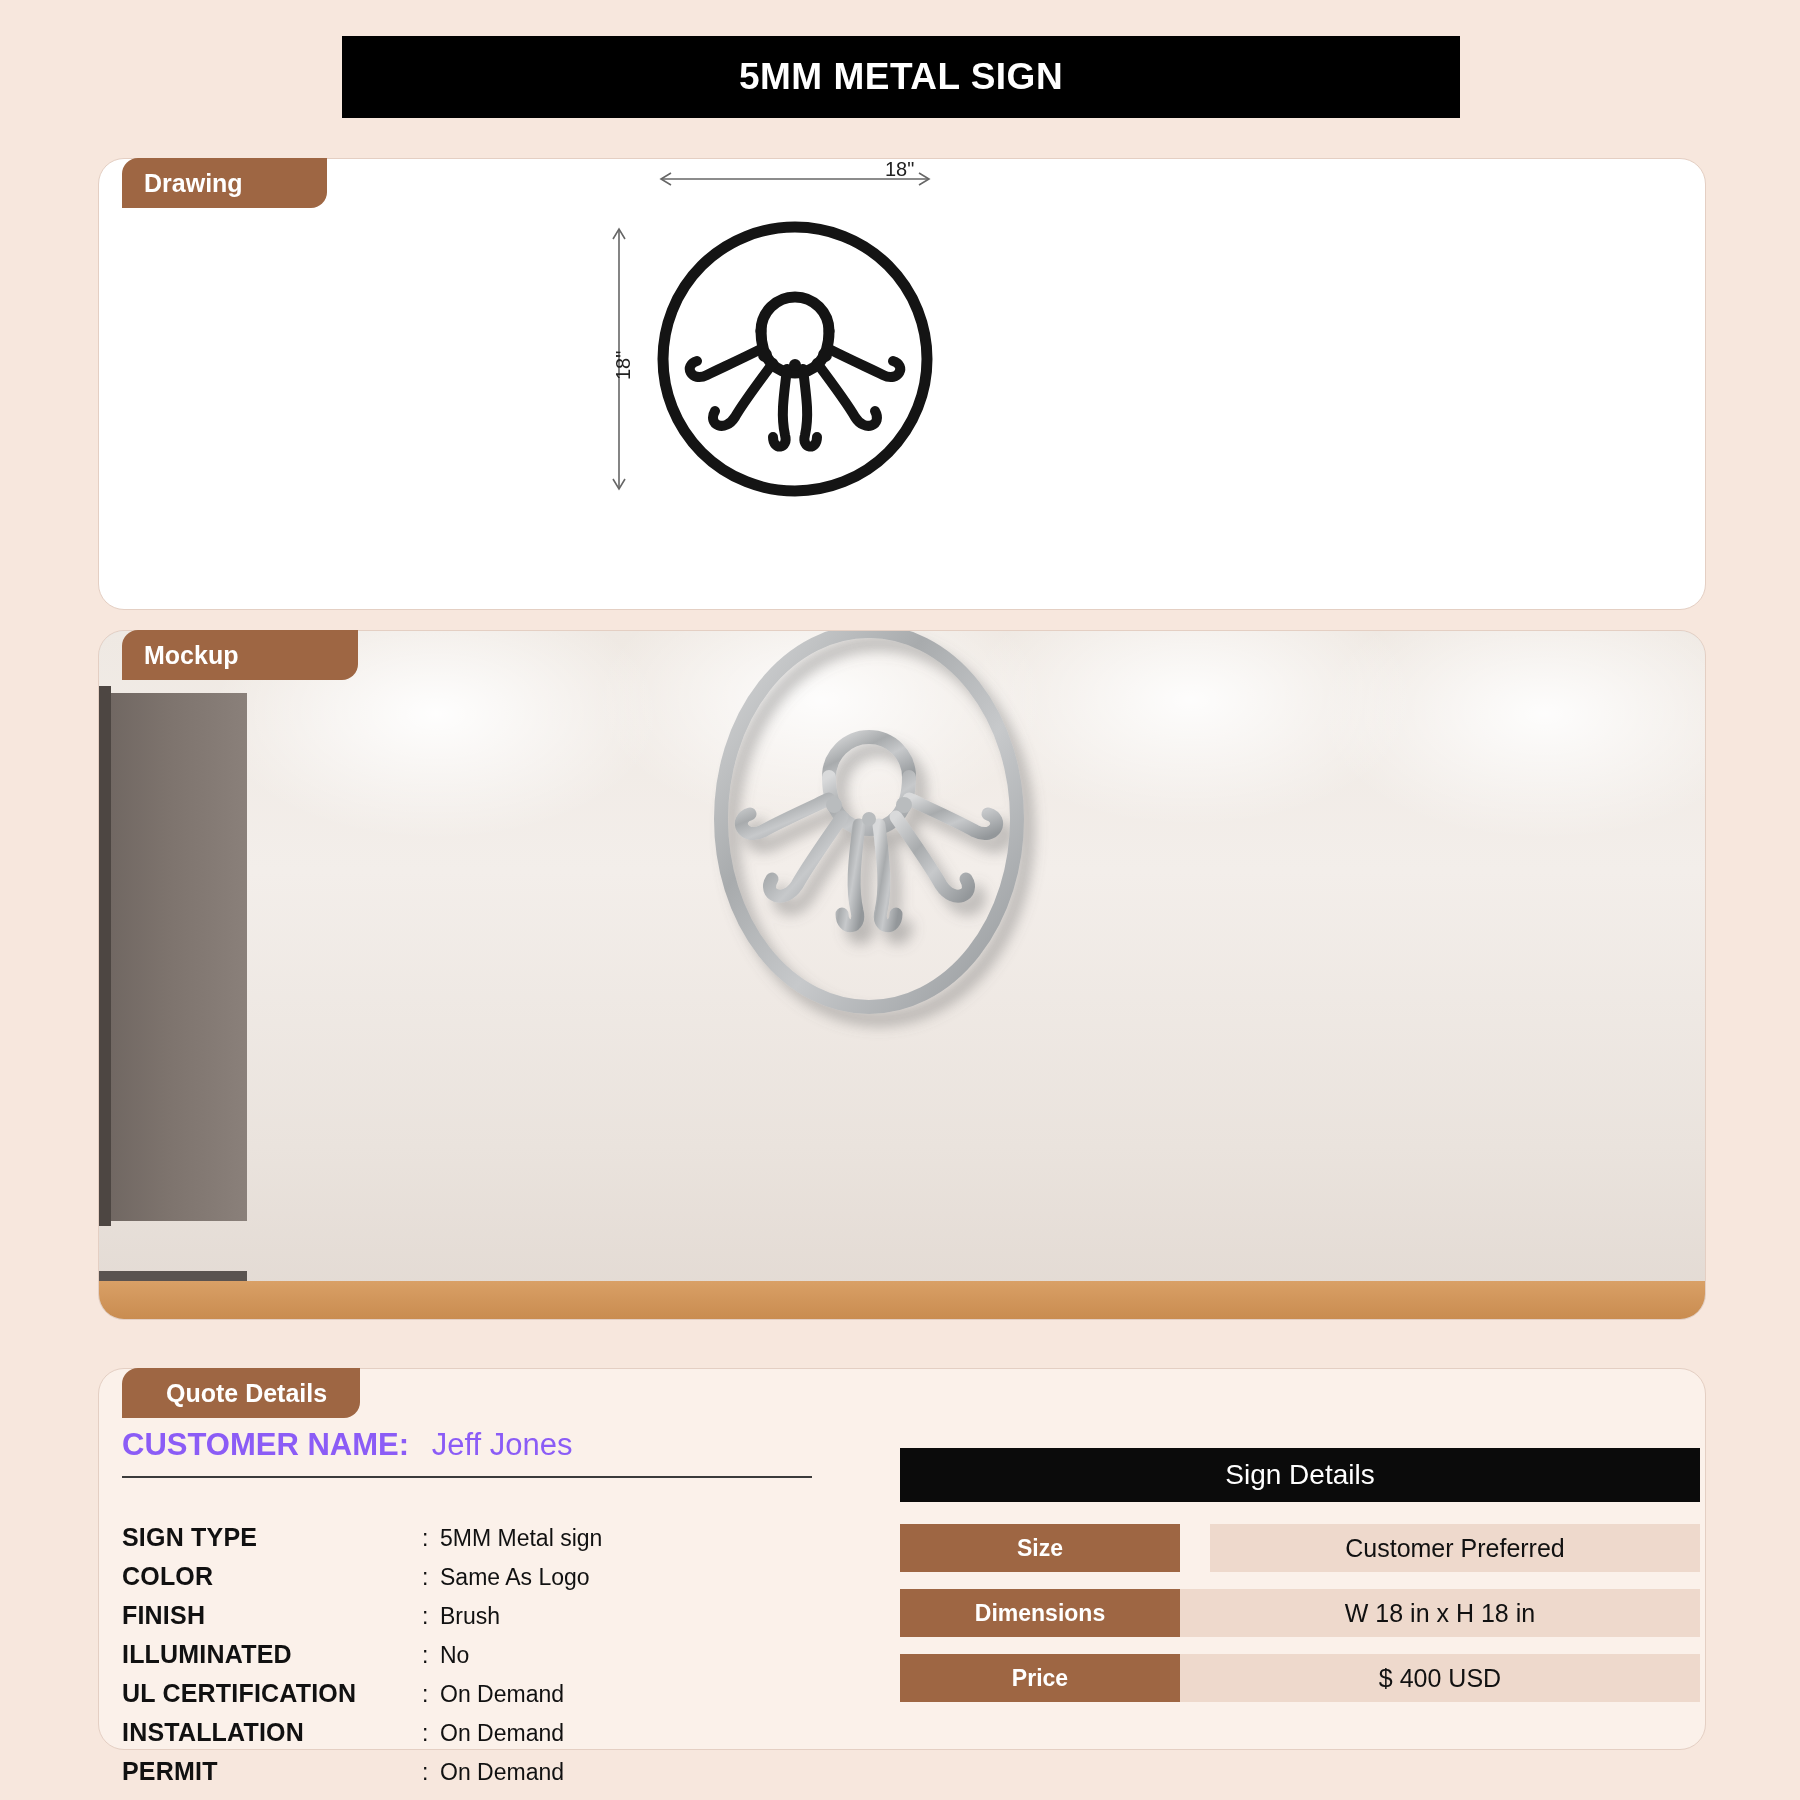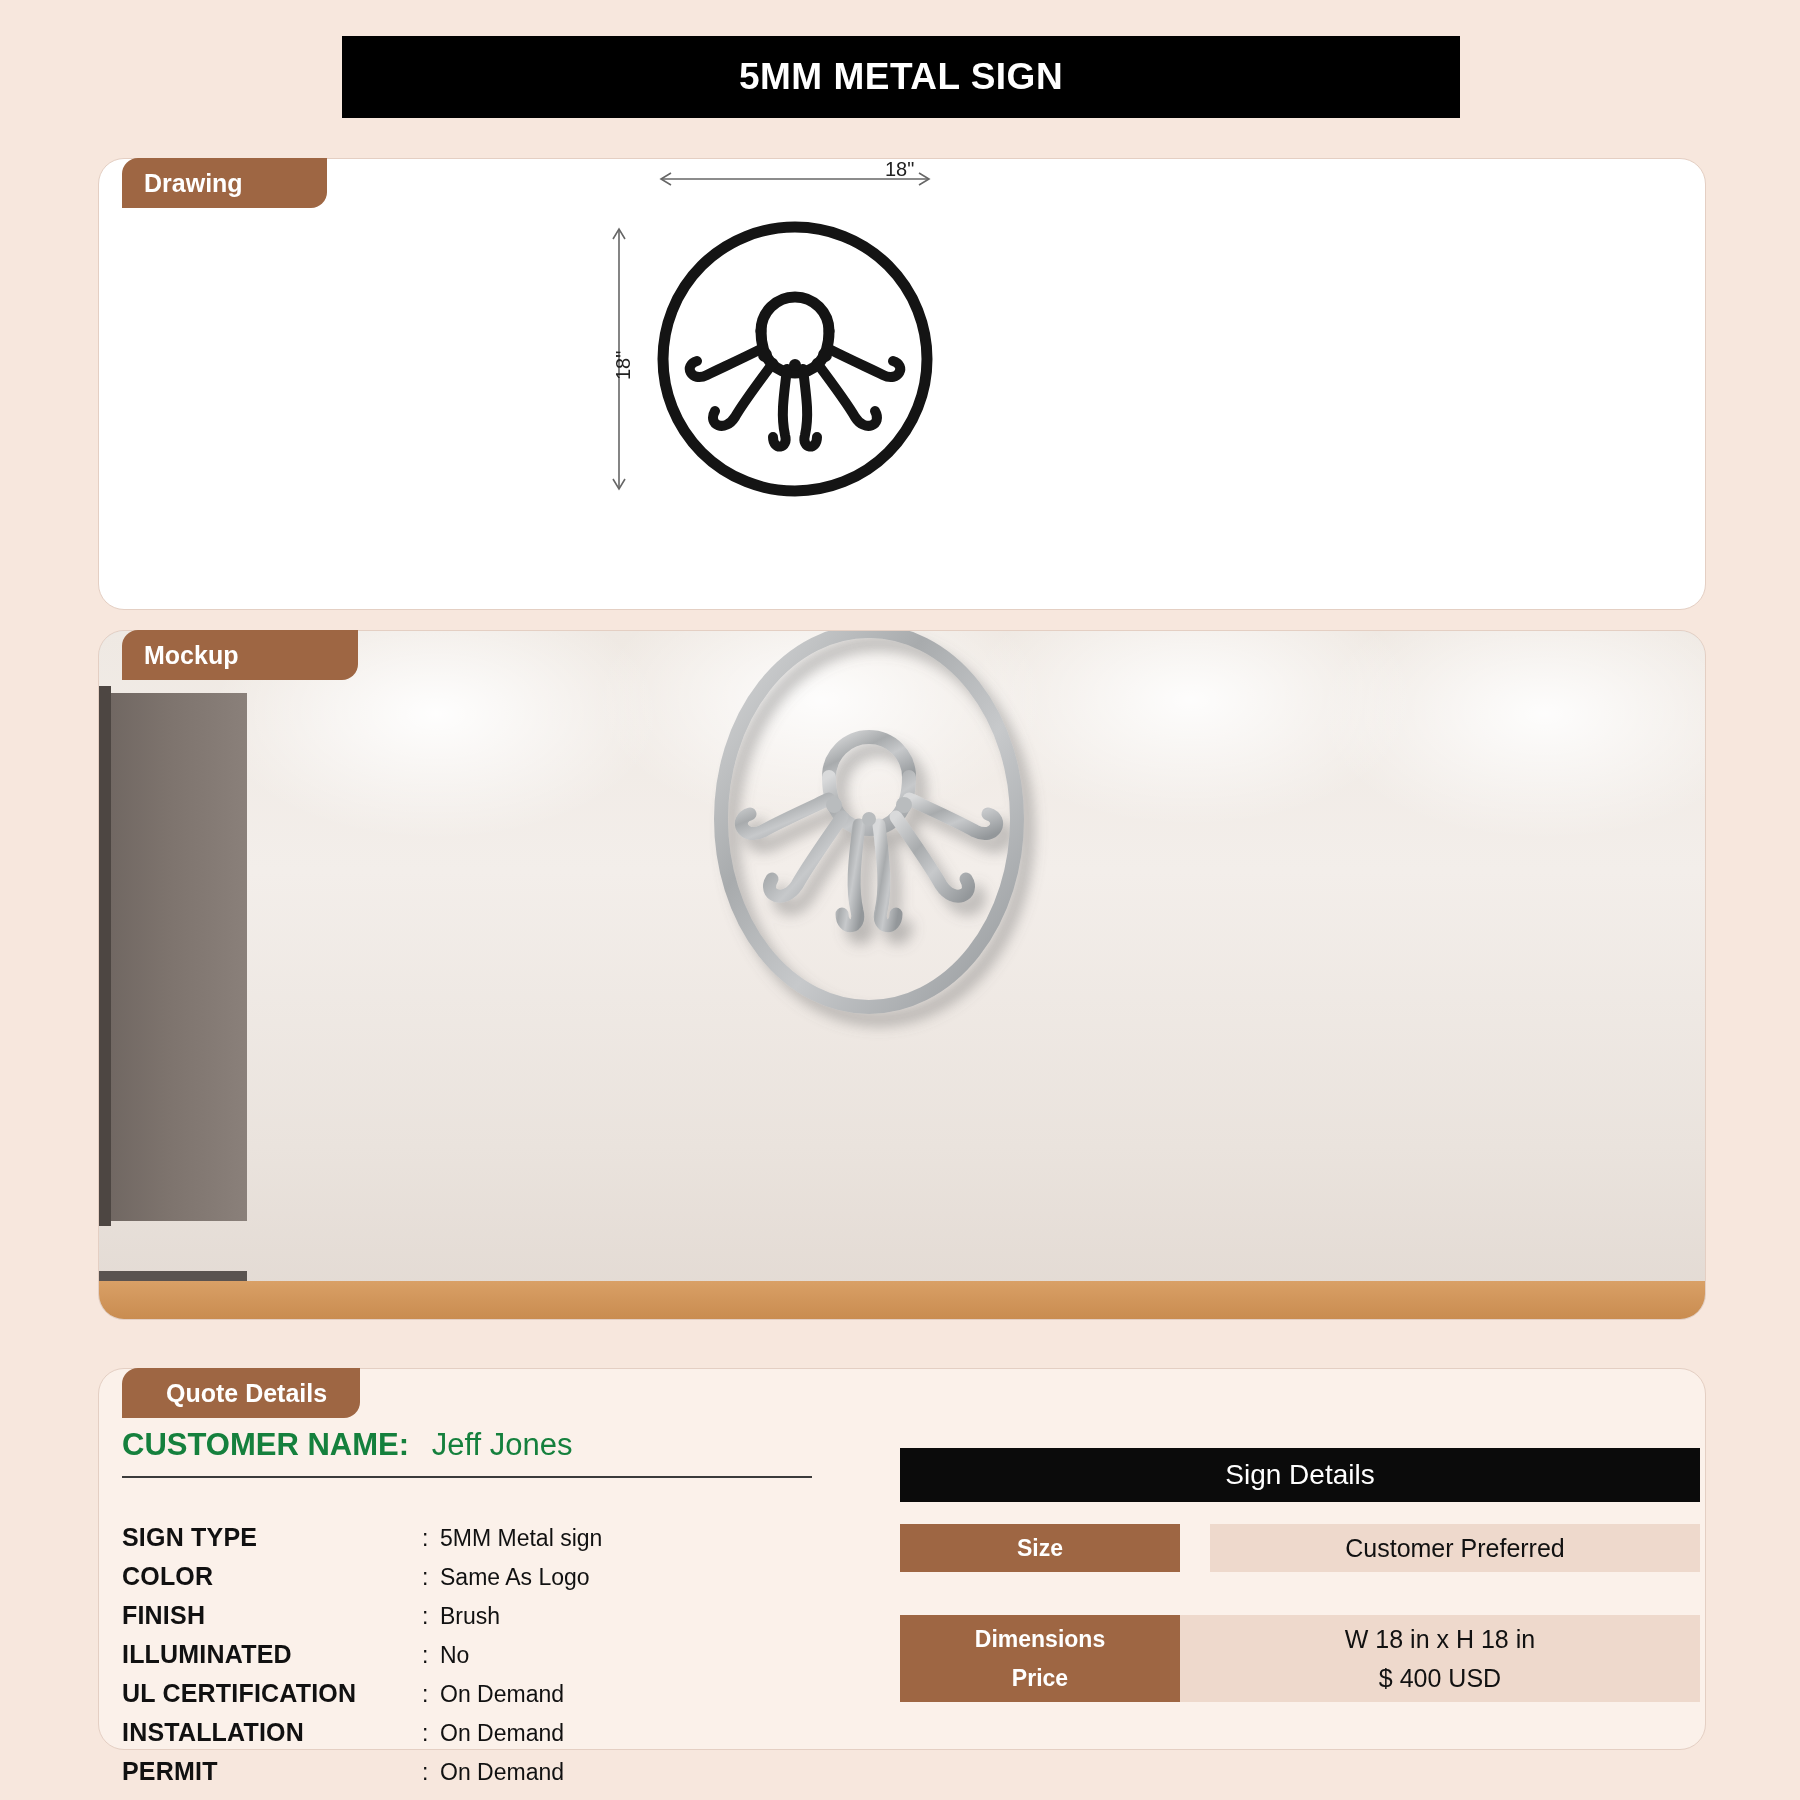"CUSTOMER NAME: Jeff Jones" .customer-name { color: #15803d -> #8b5cf6 }
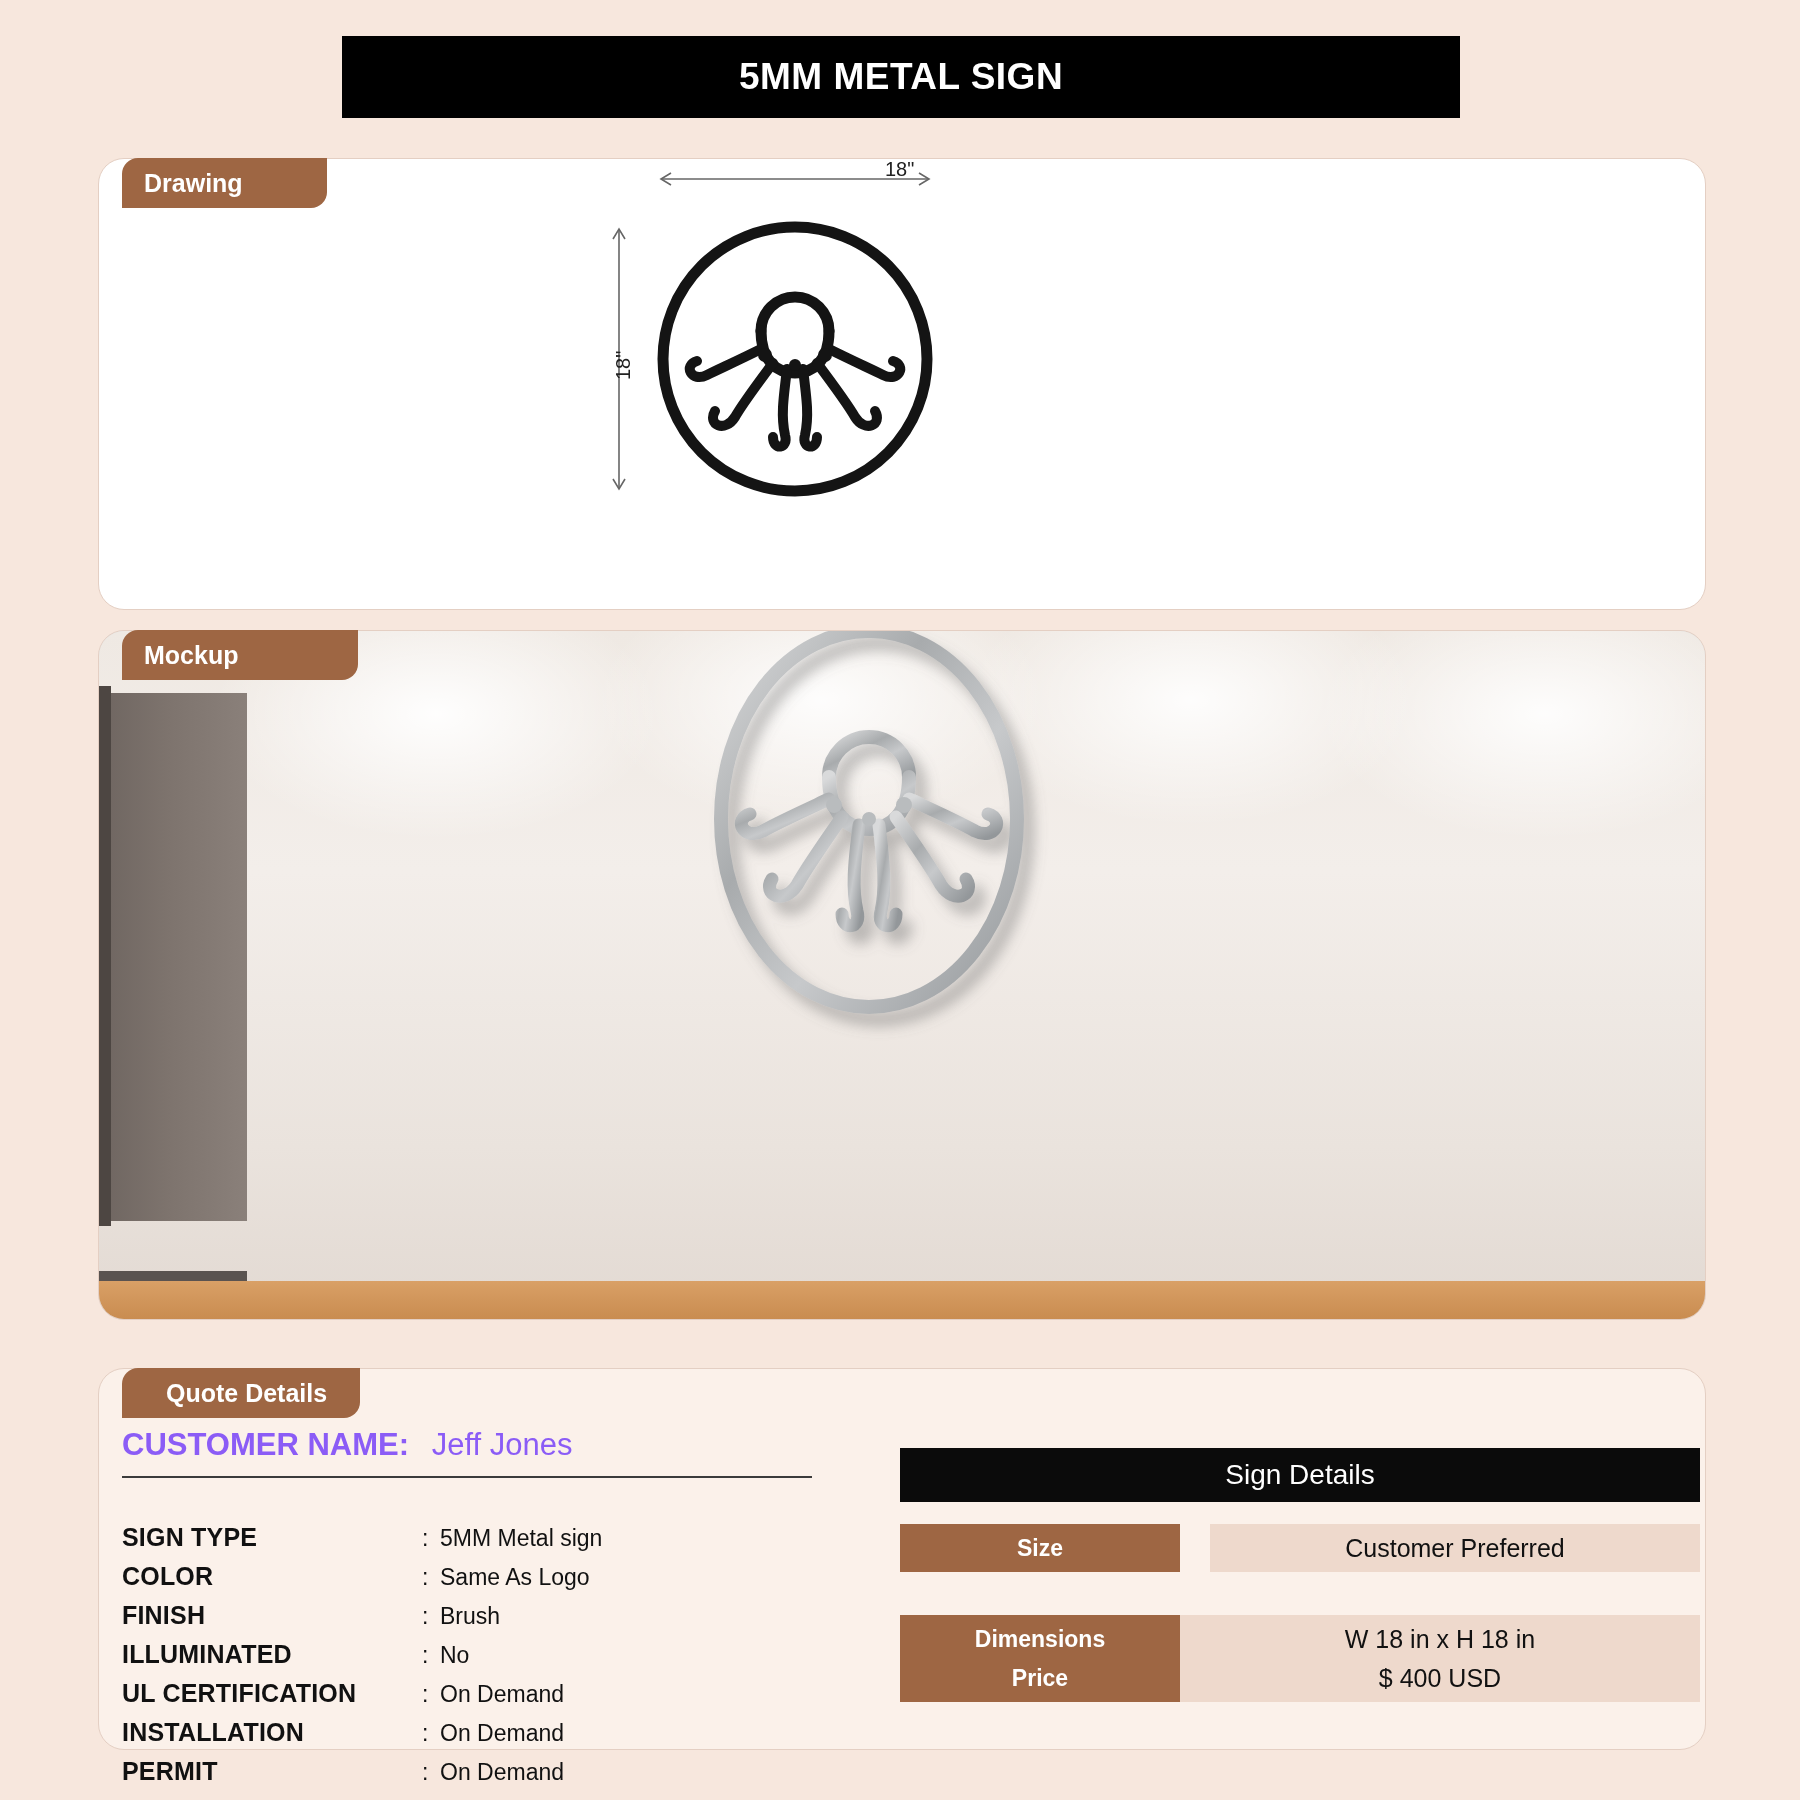"Dimensions" .sd-row.r2 { margin-top: 26px -> none }
